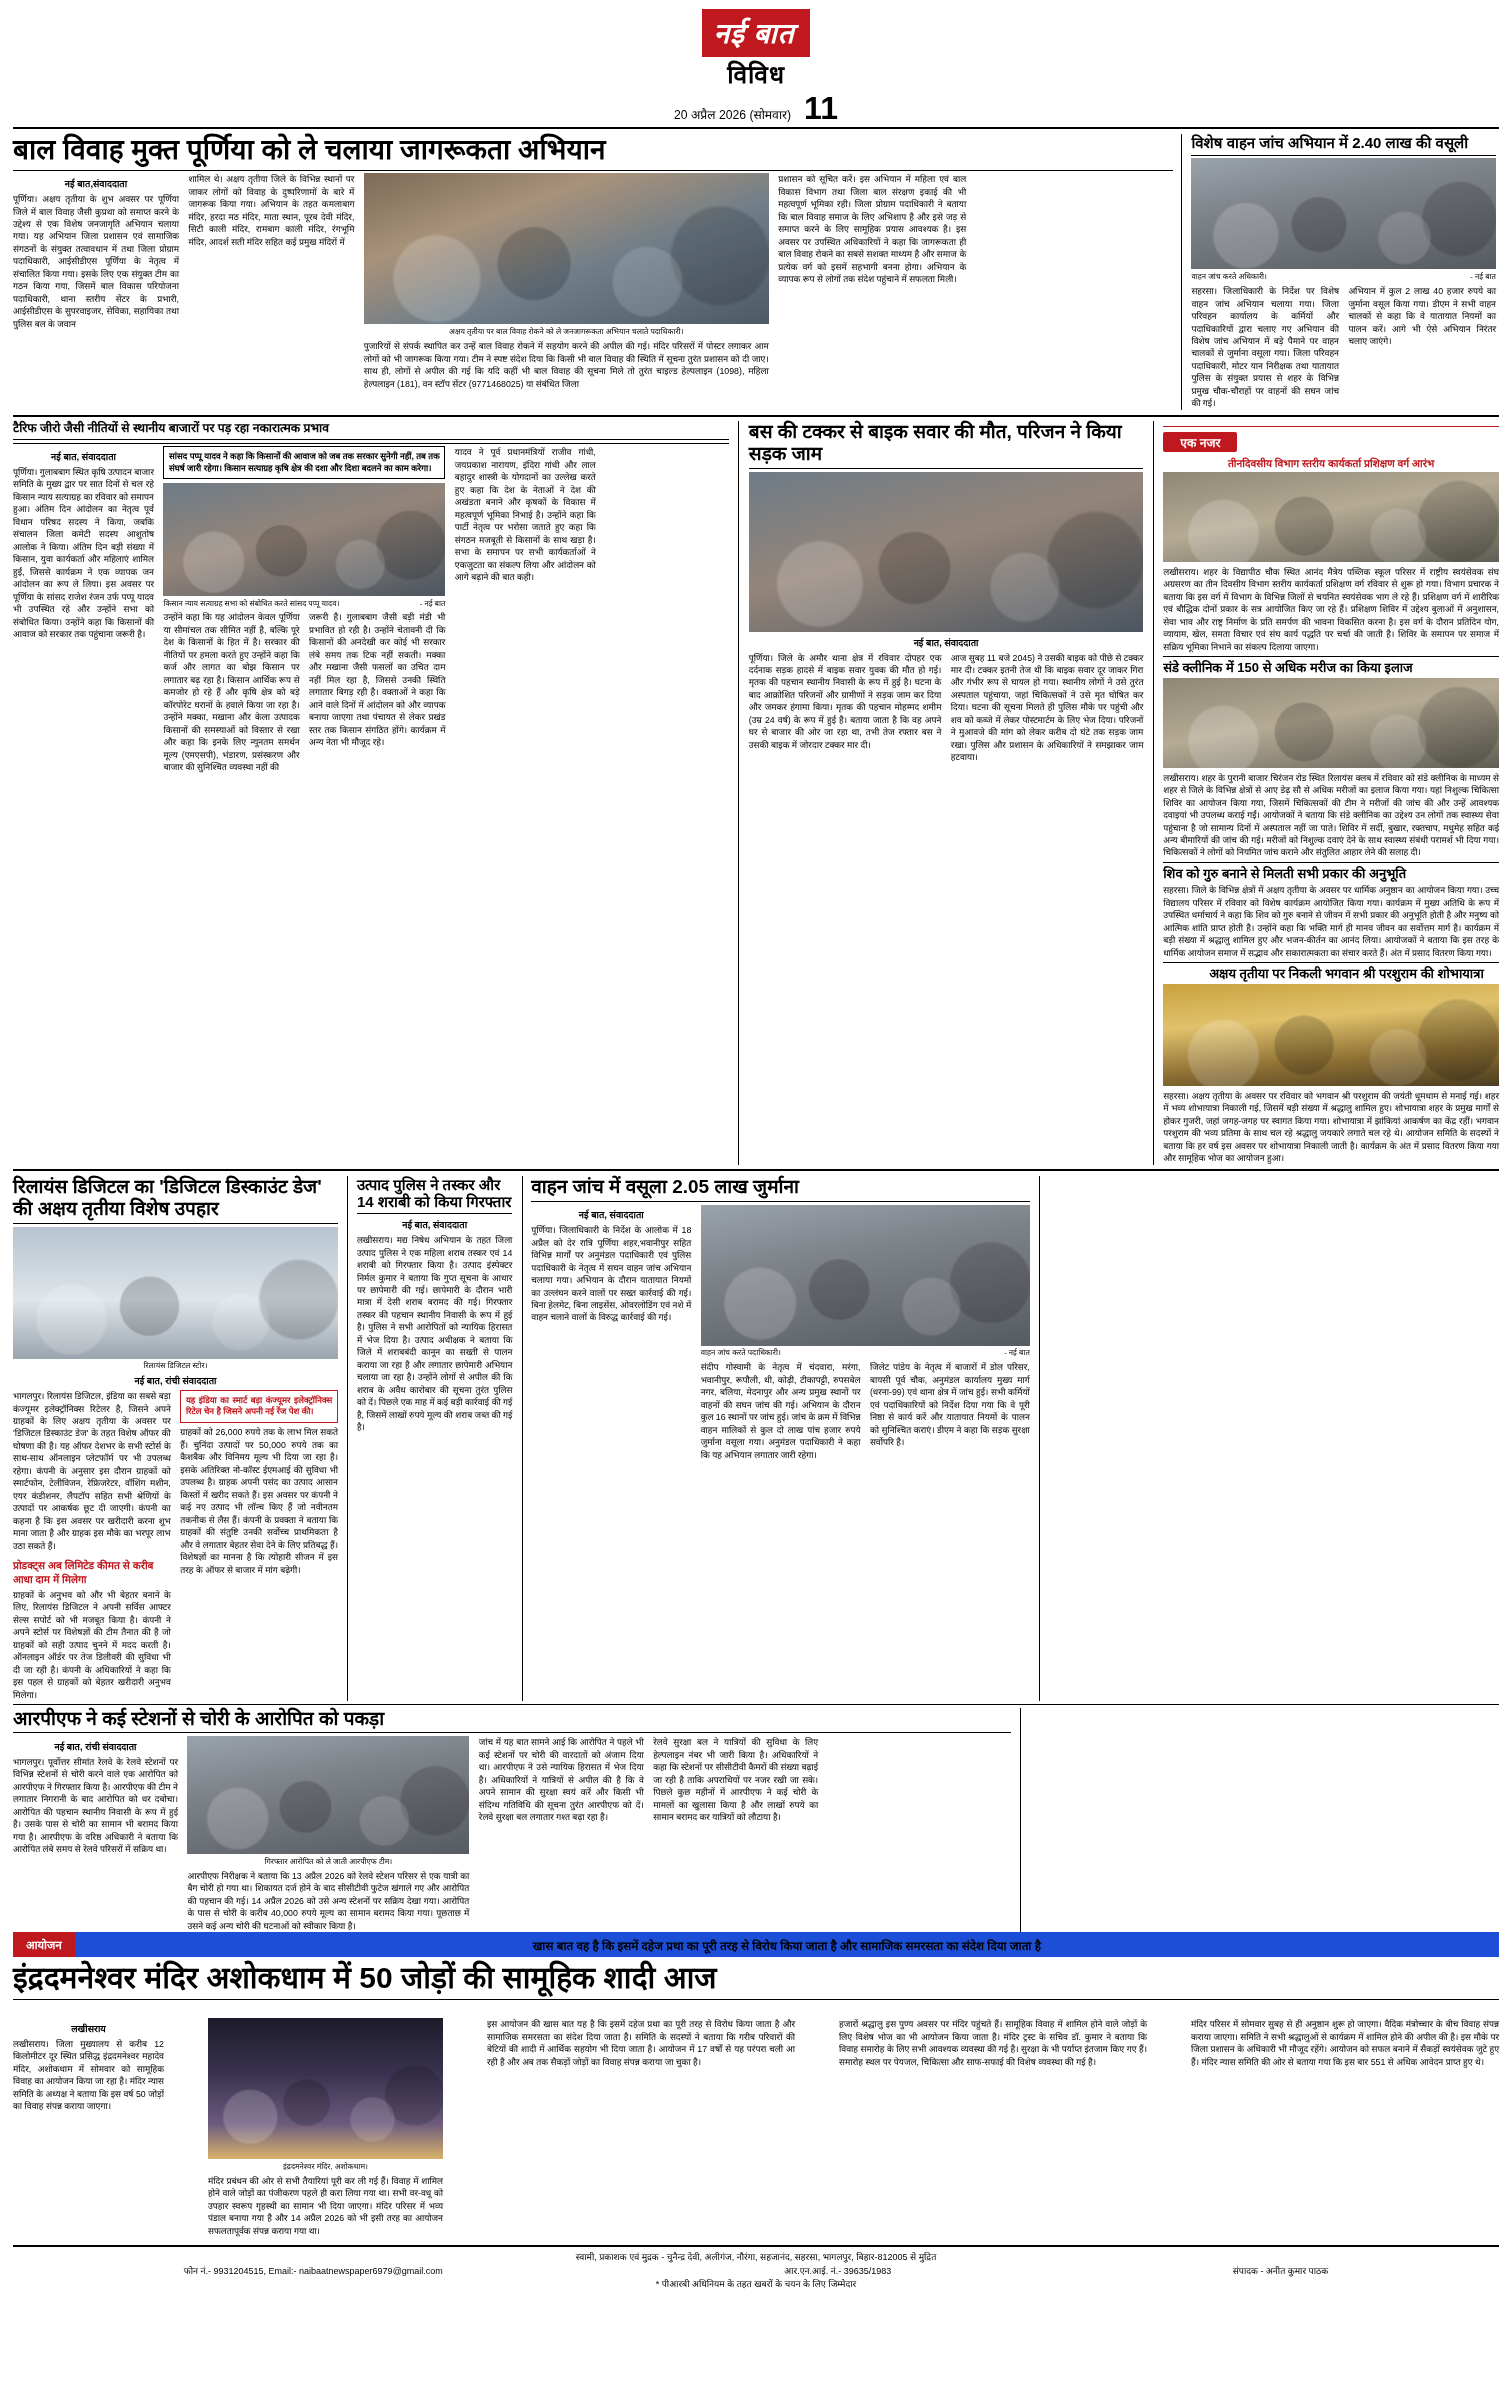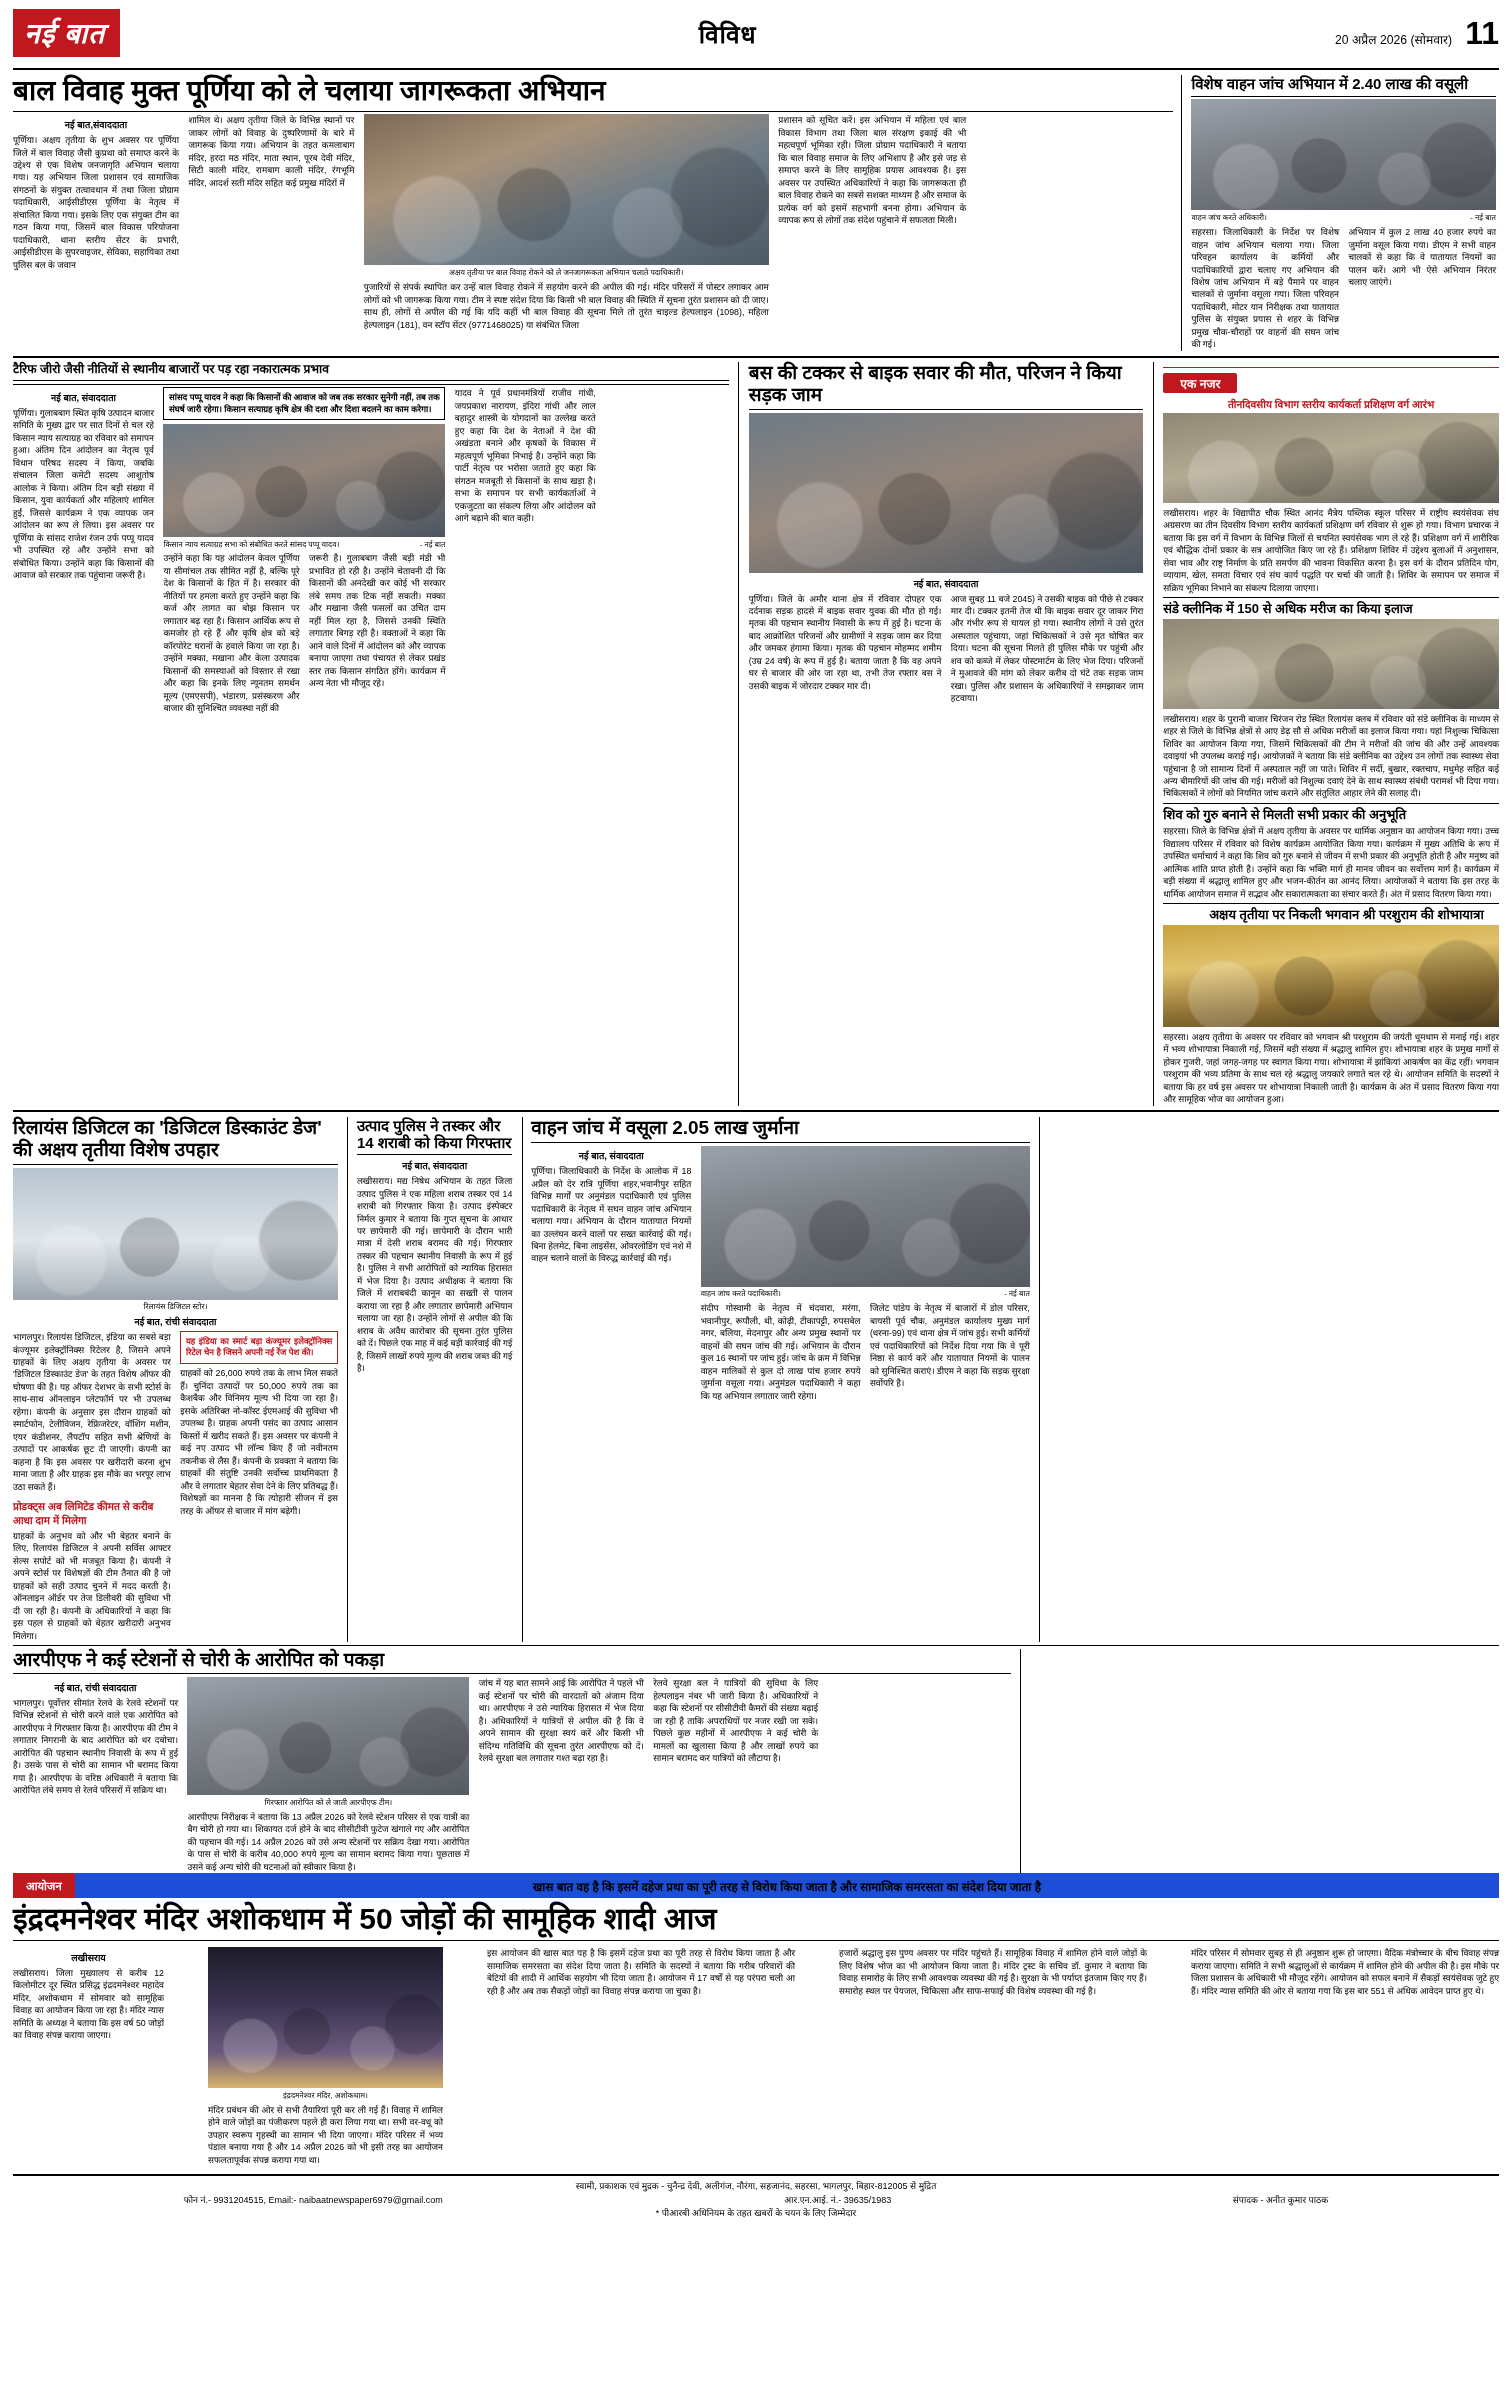"नई बात" .masthead { flex-direction: none -> column; padding-bottom: 11px -> 0 }
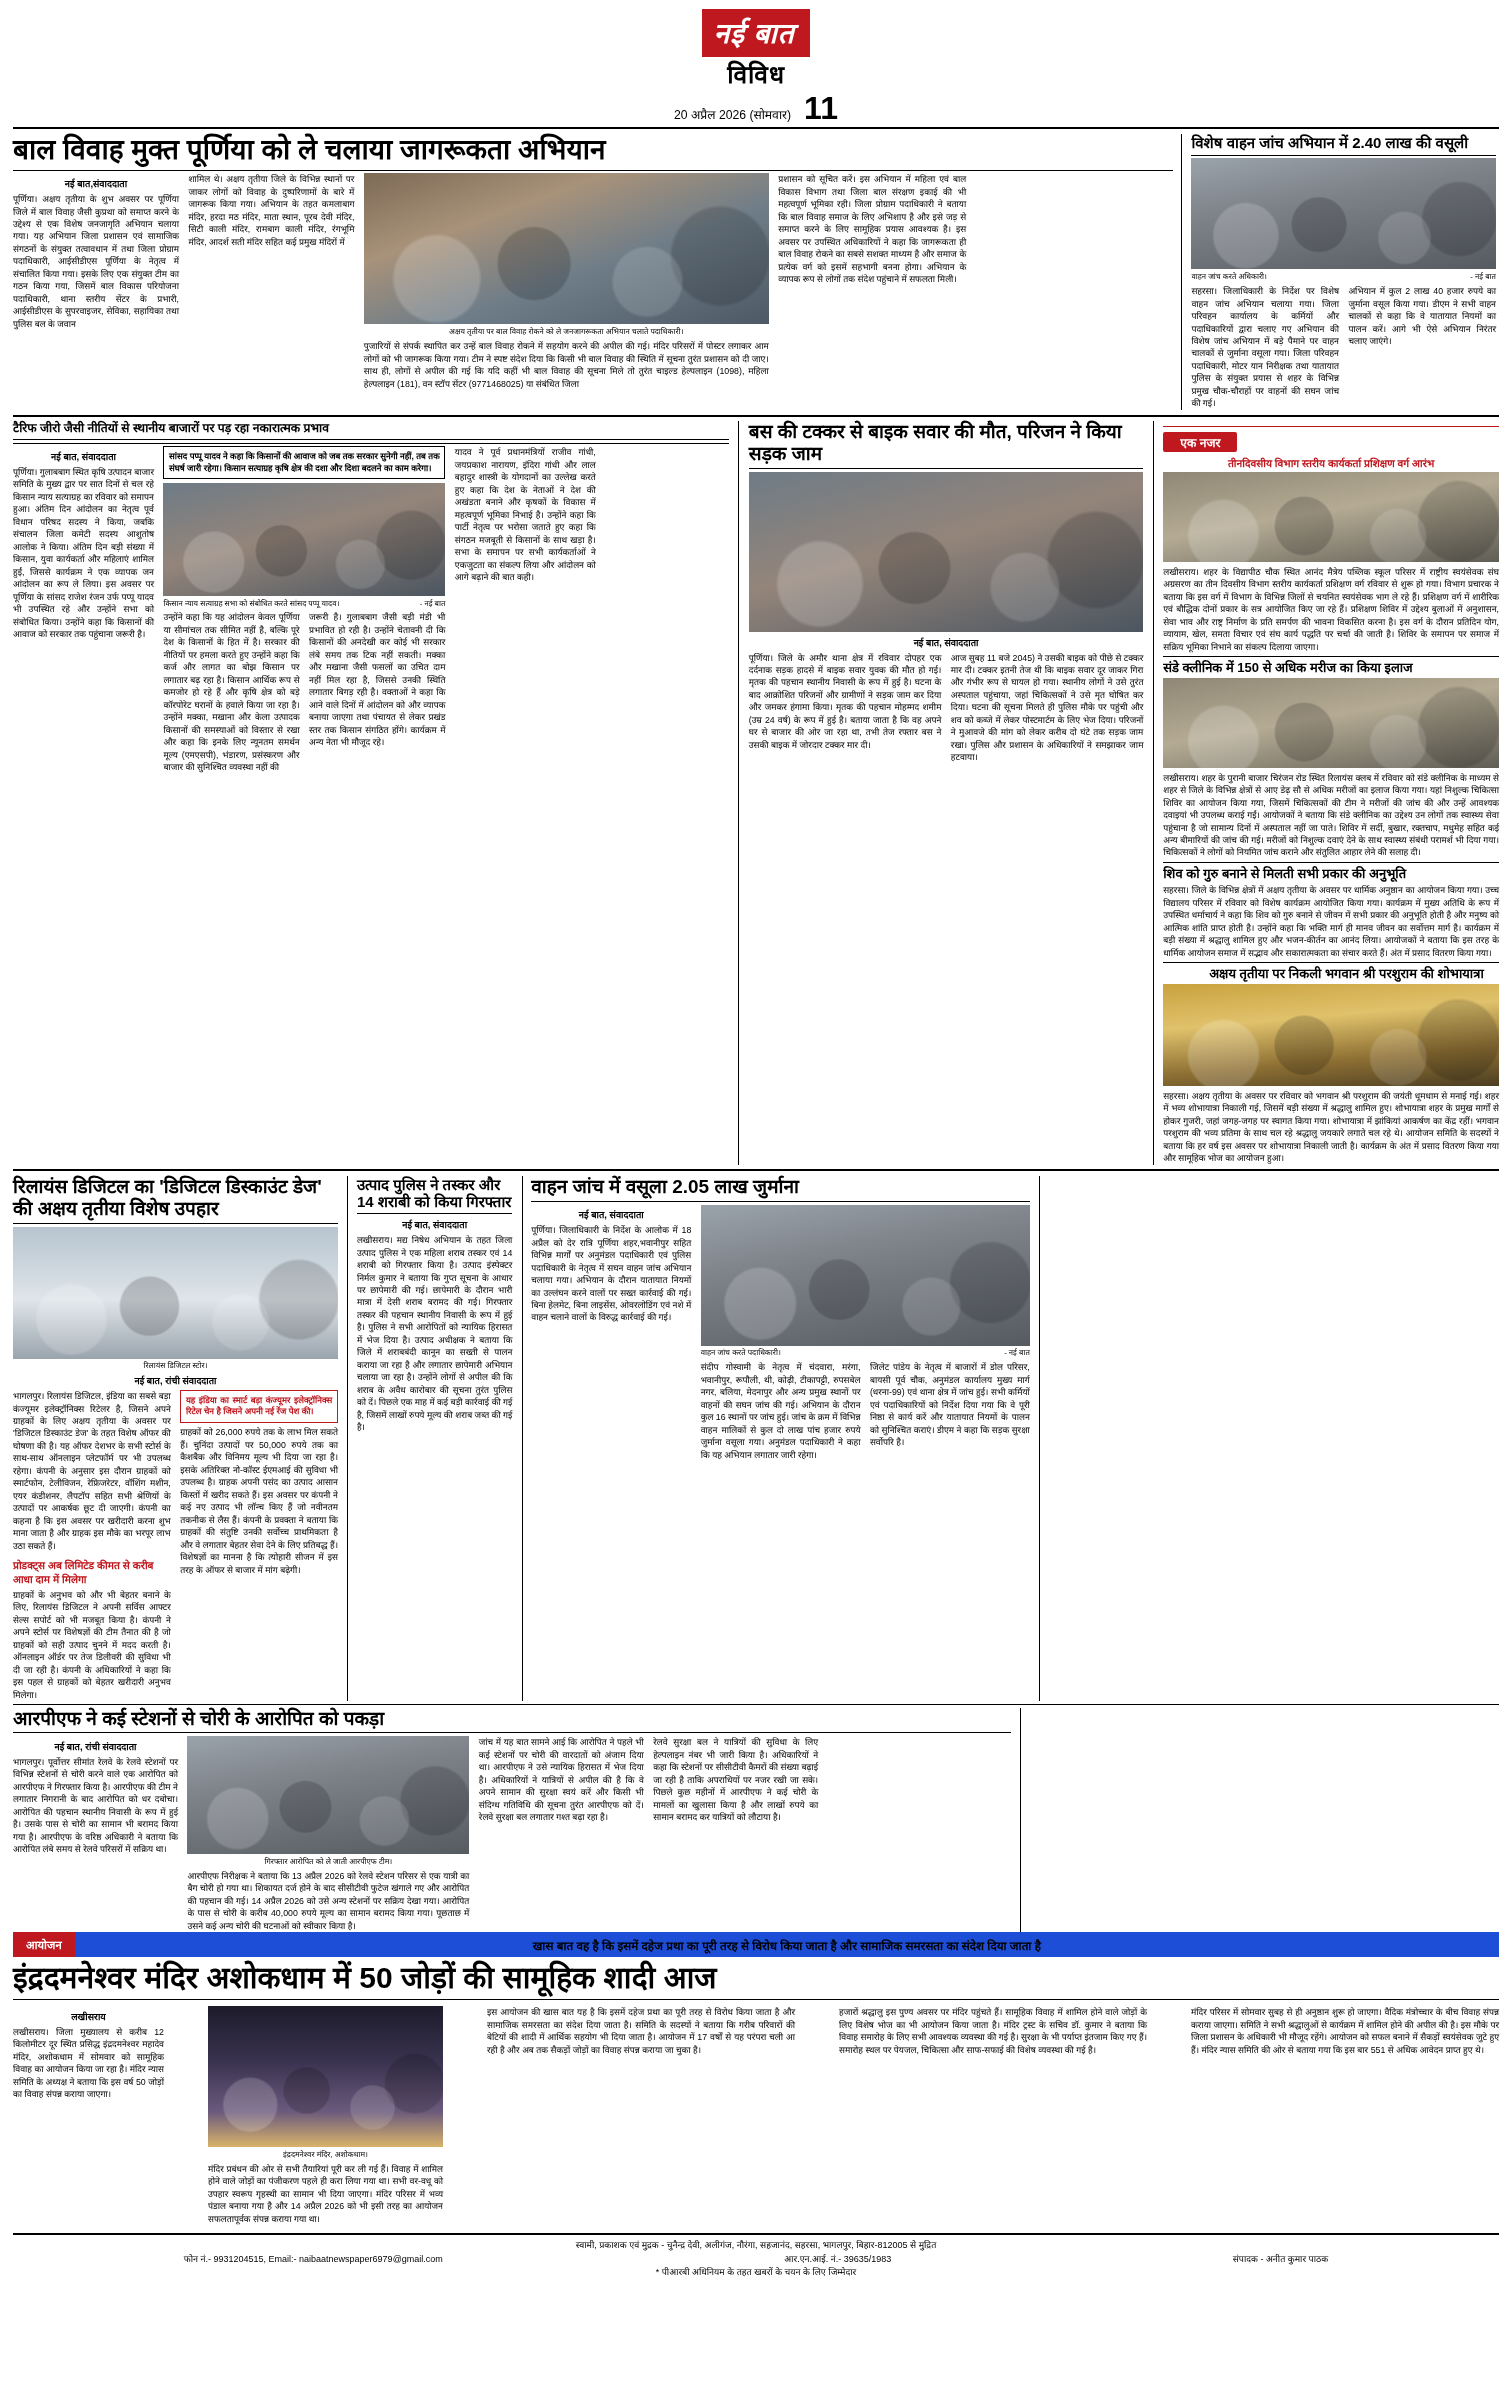"लखीसराय" div.cols { margin-top: 6px -> 18px }
